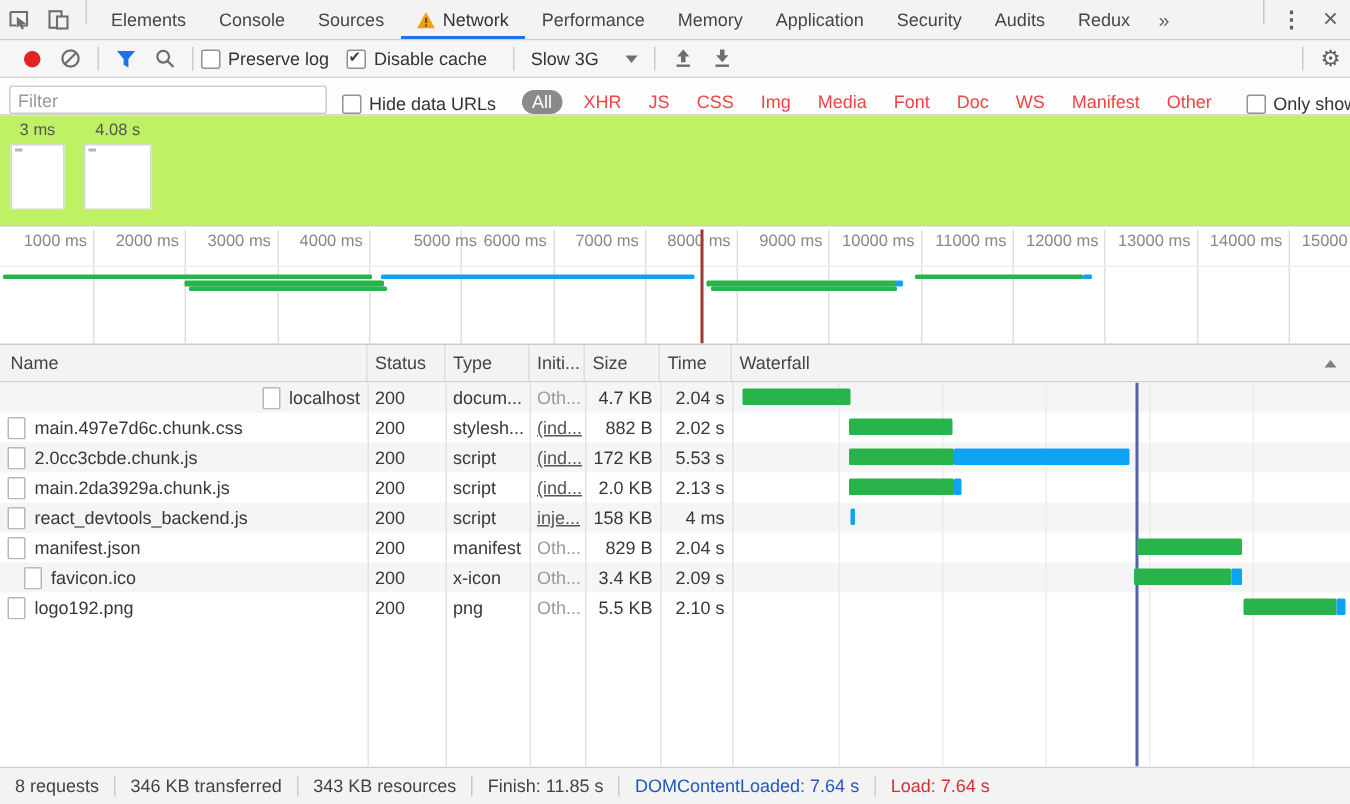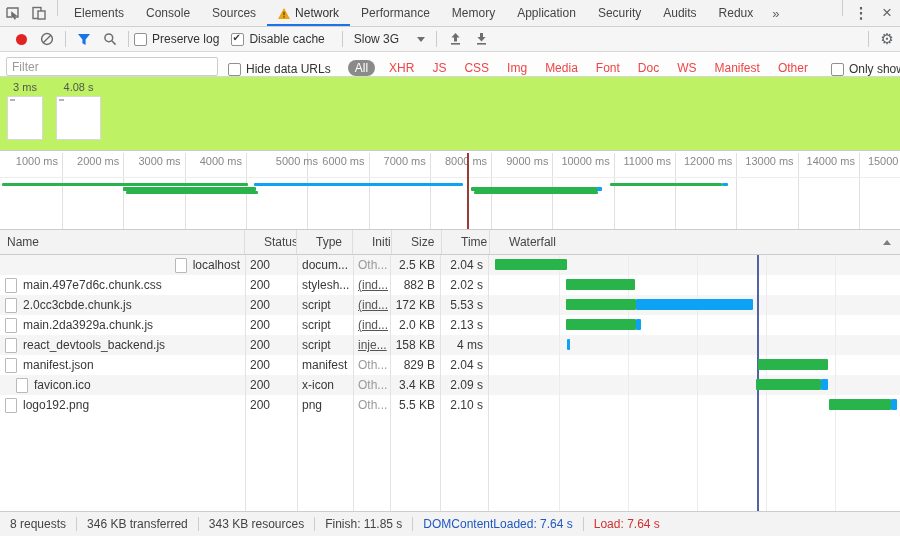"Name" .hcell { padding: 0 19px -> 0 5px }
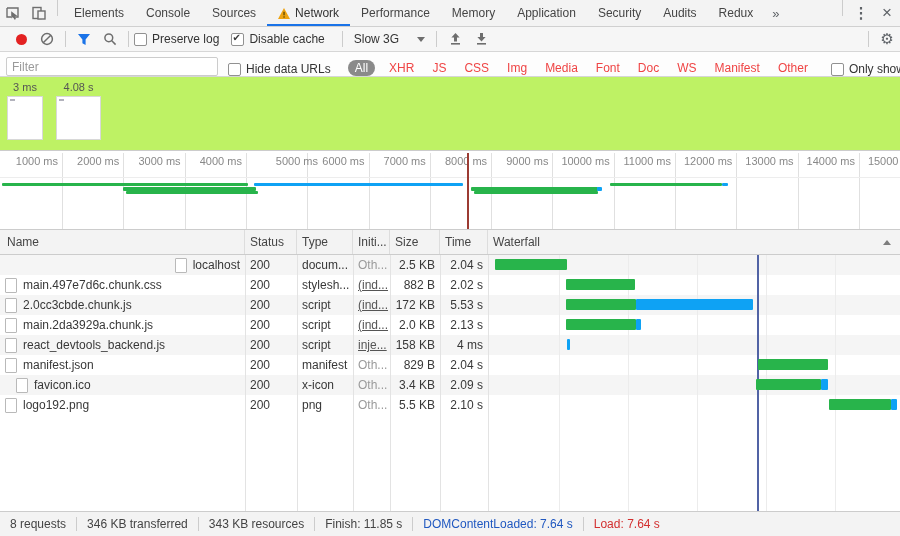"2.5 KB" div.cell { text: 2.5 -> 4.7 }
